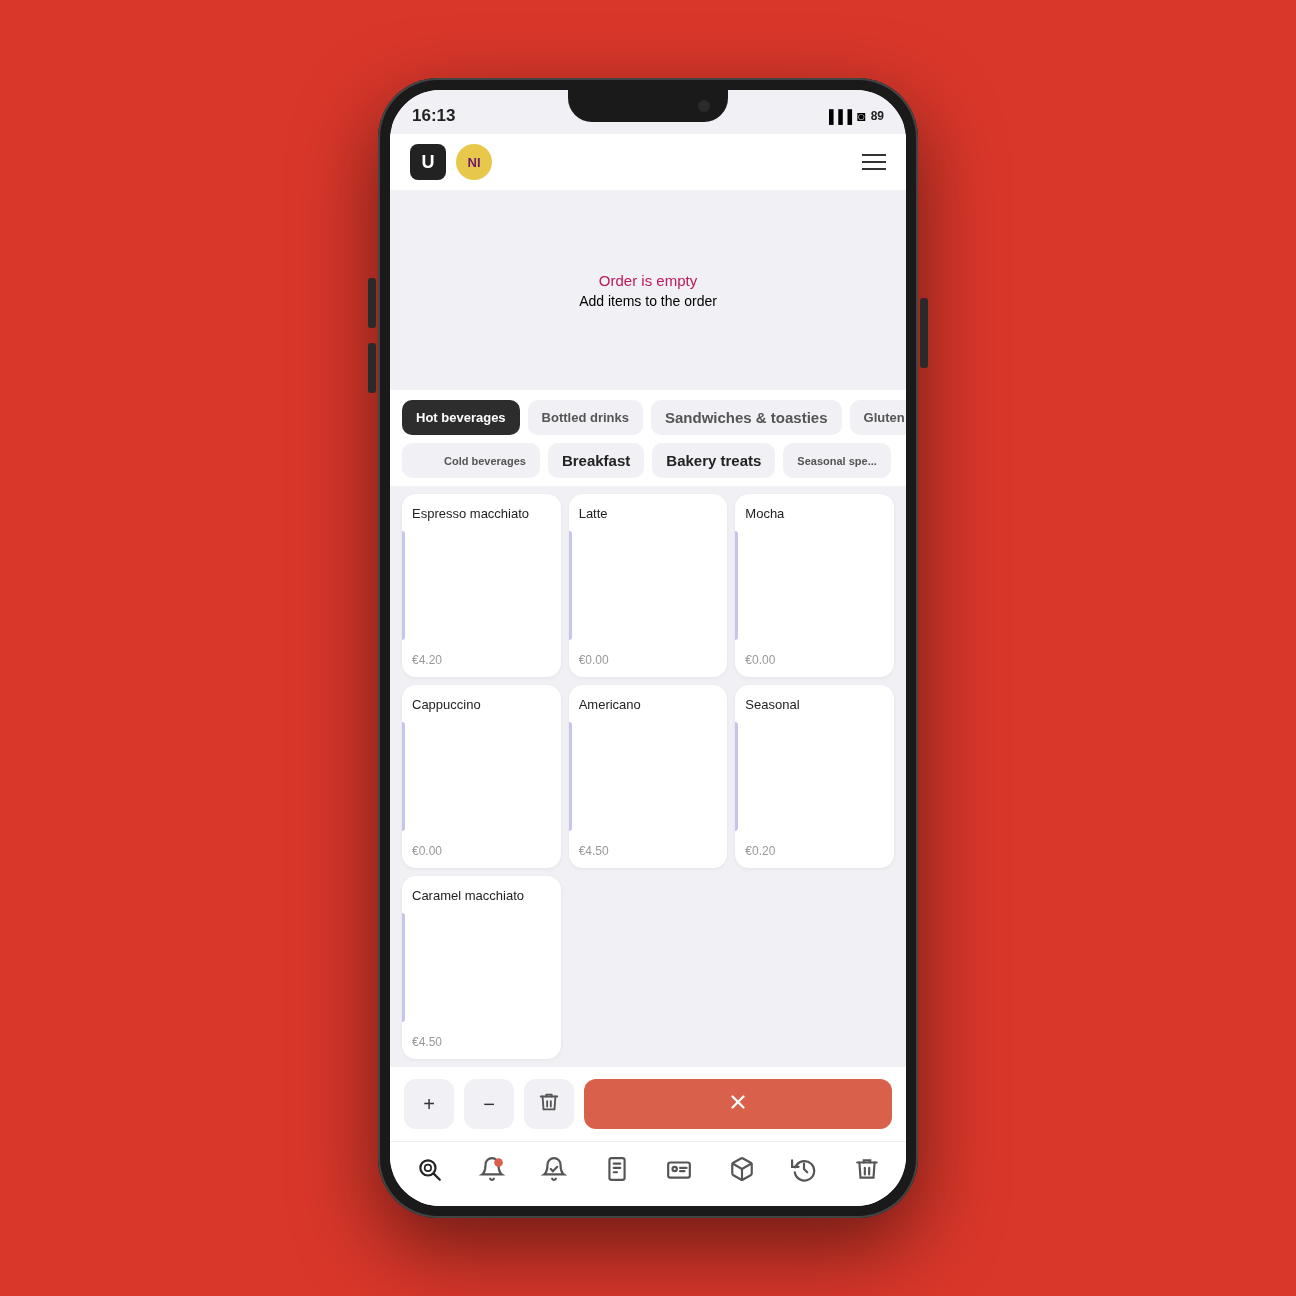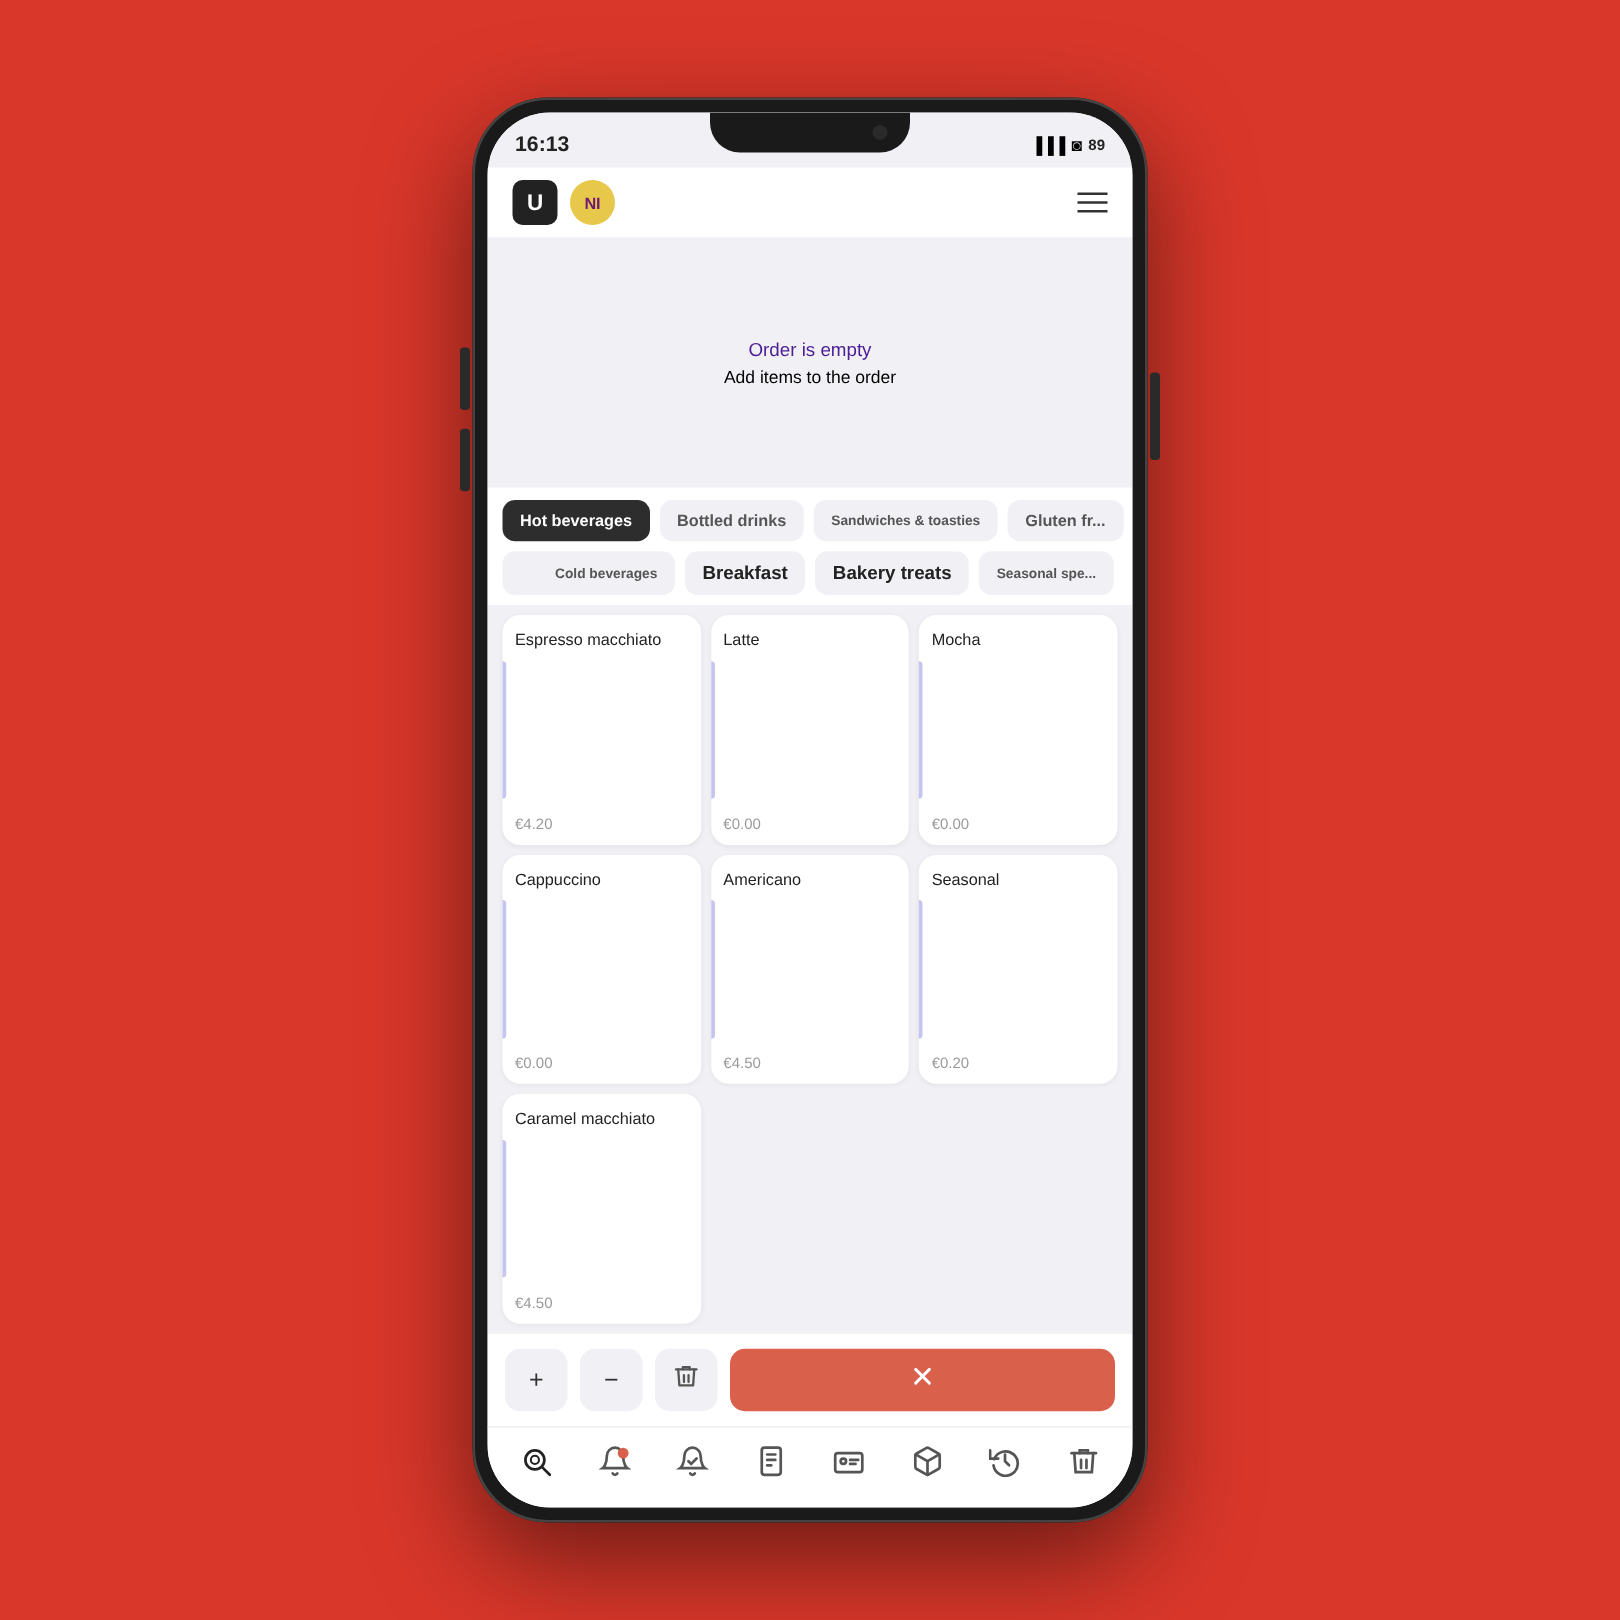"Order is empty" .order-empty-title { color: #4c1d95 -> #be185d }
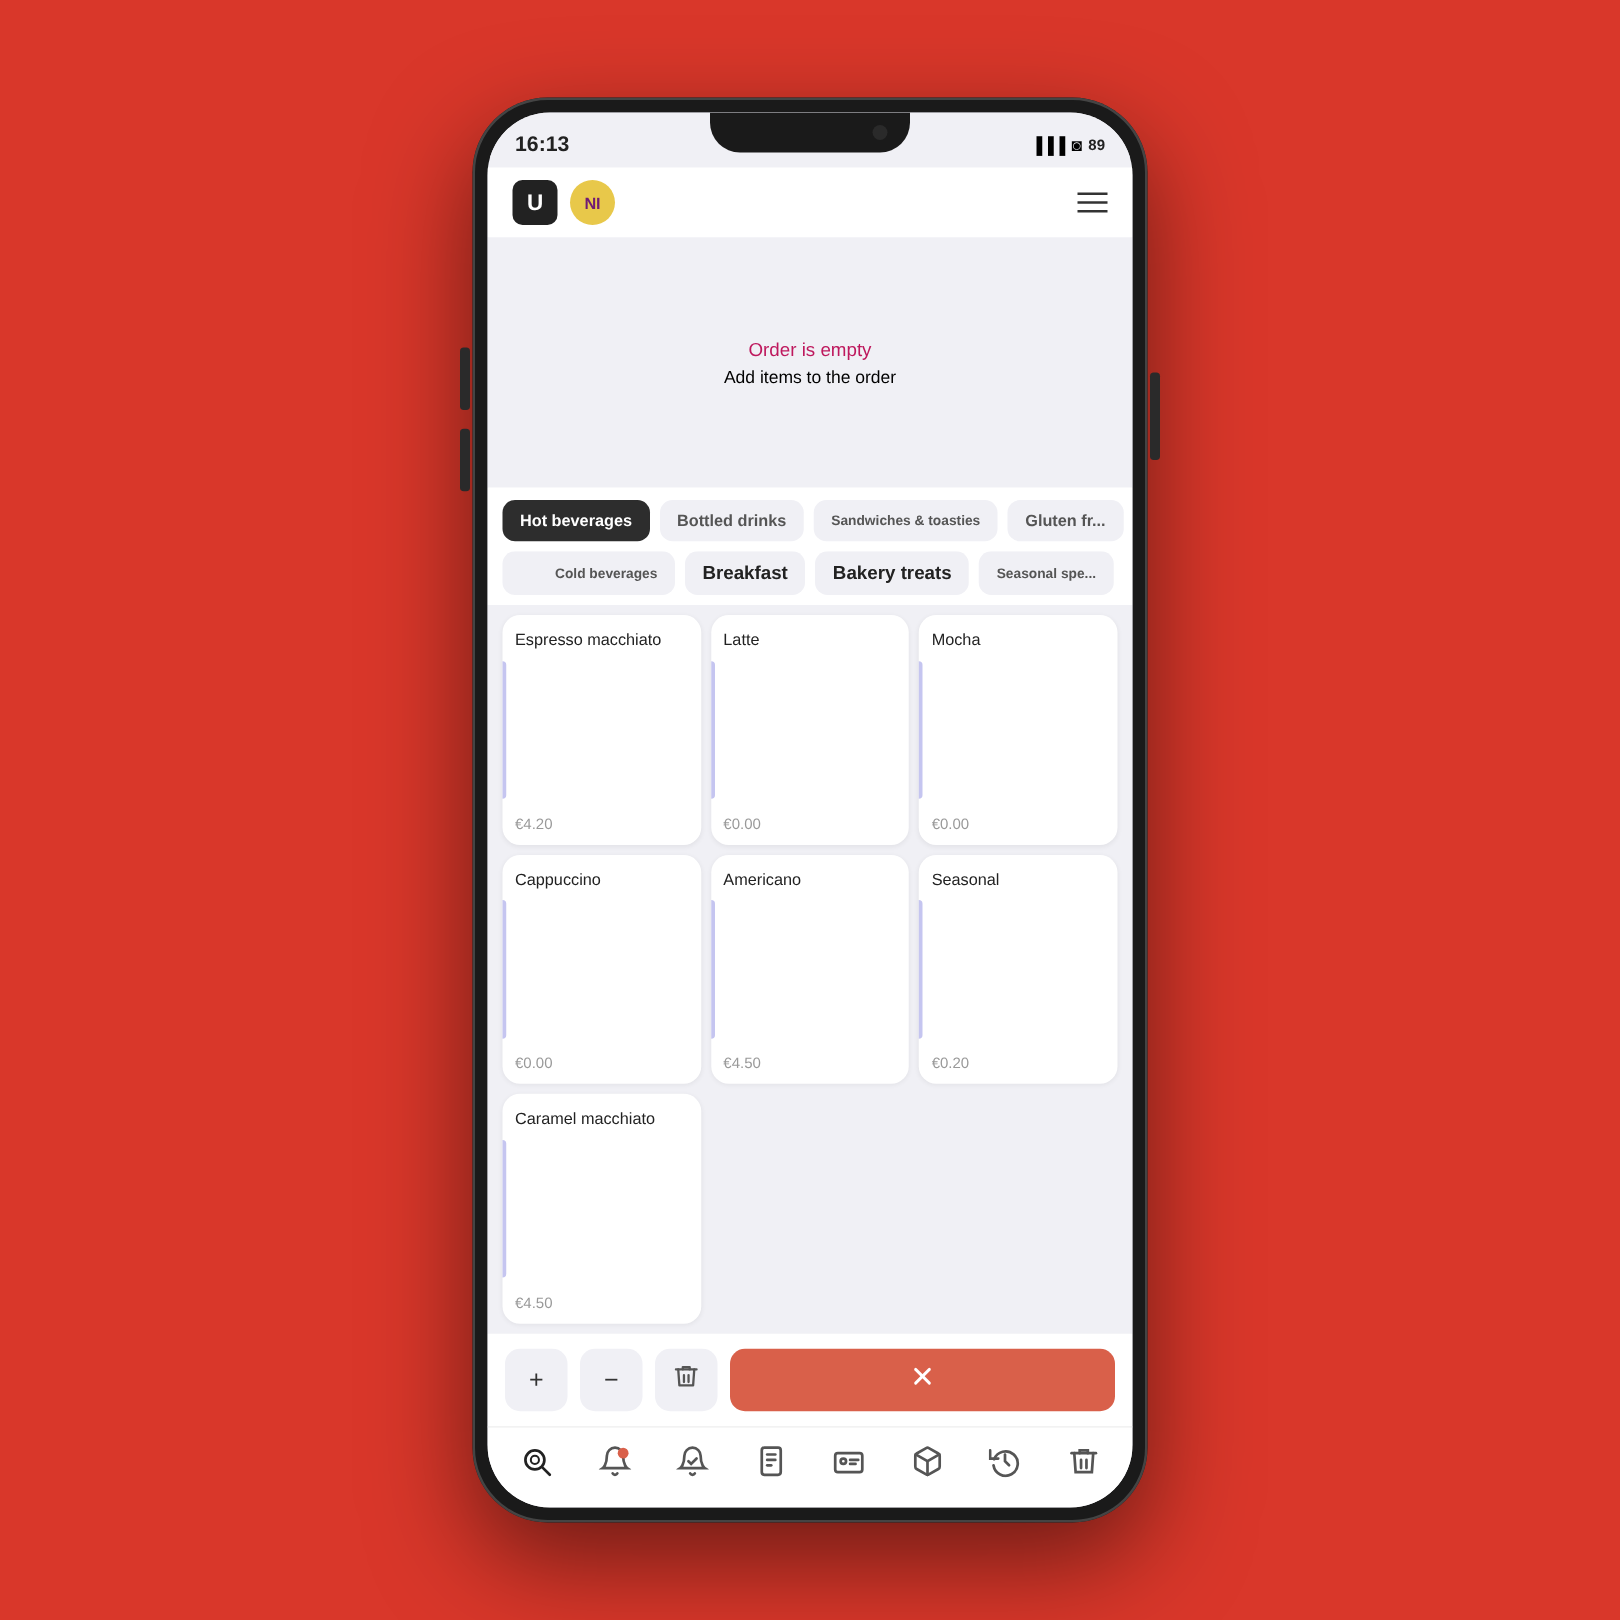"Sandwiches & toasties" button.cat-tab { font-size: 11px -> 15px }
